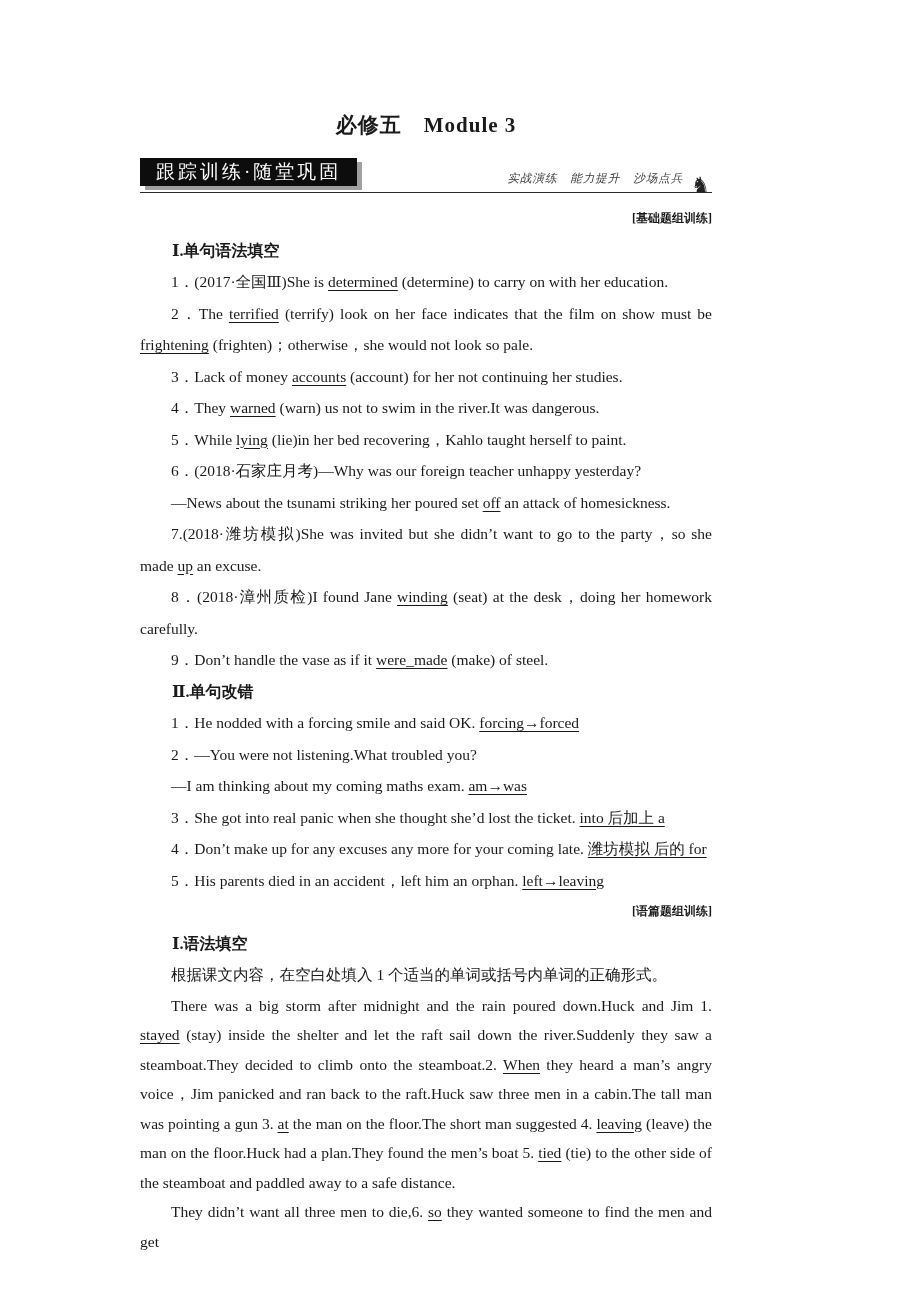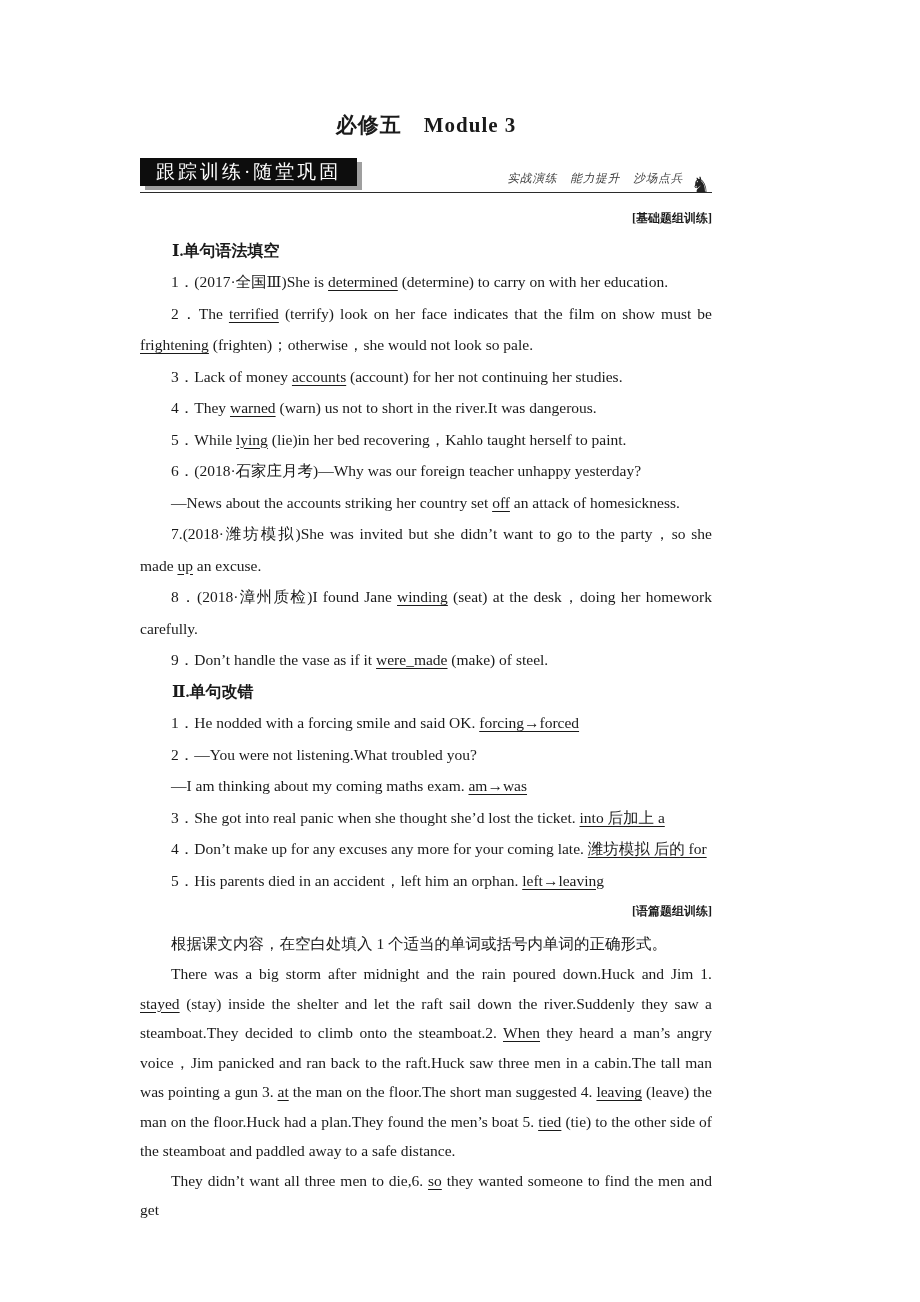"(warn) us not to short" span { text: short -> swim }
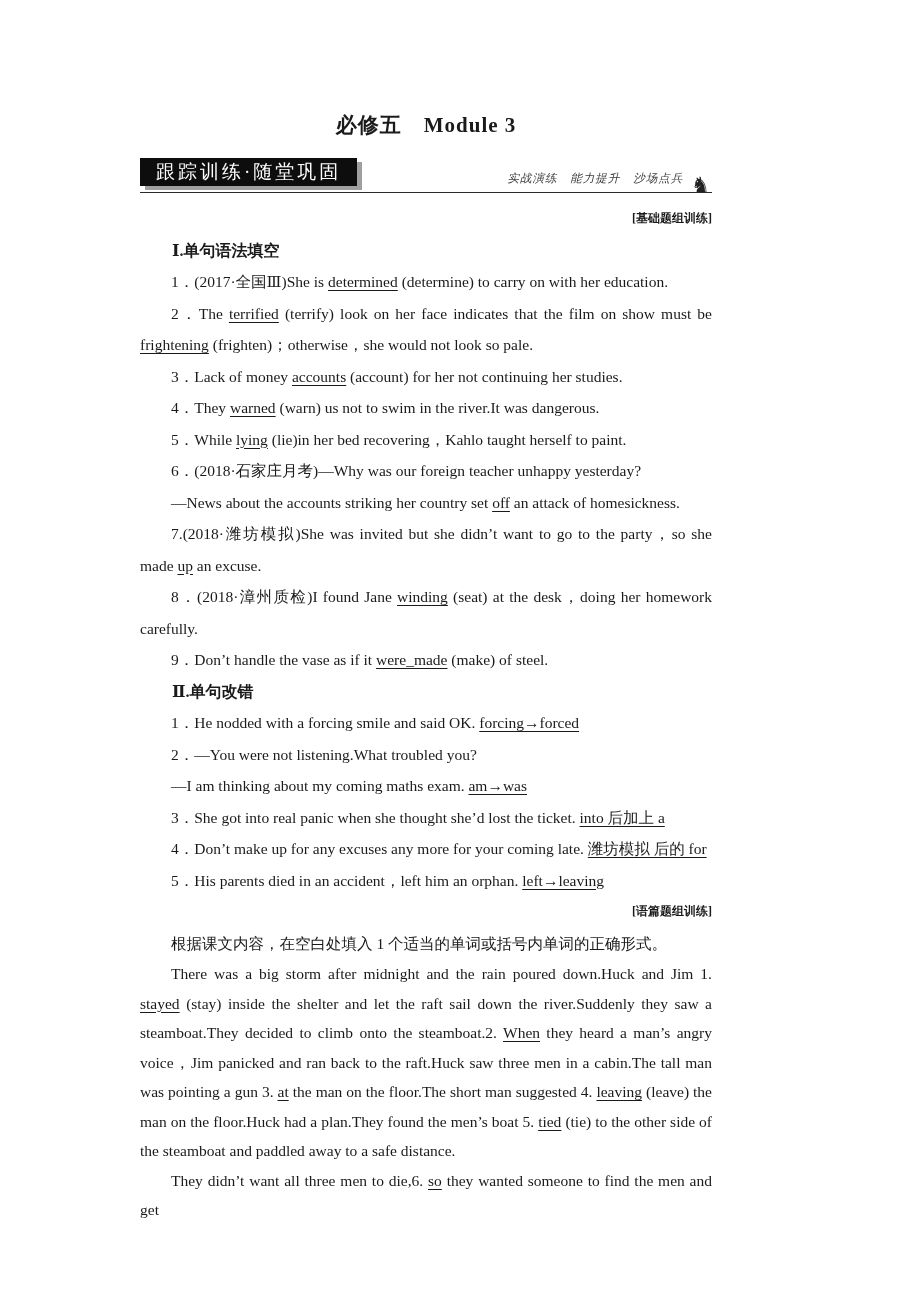"—News about the accounts striking" span { text: accounts striking her country -> tsunami striking her poured }
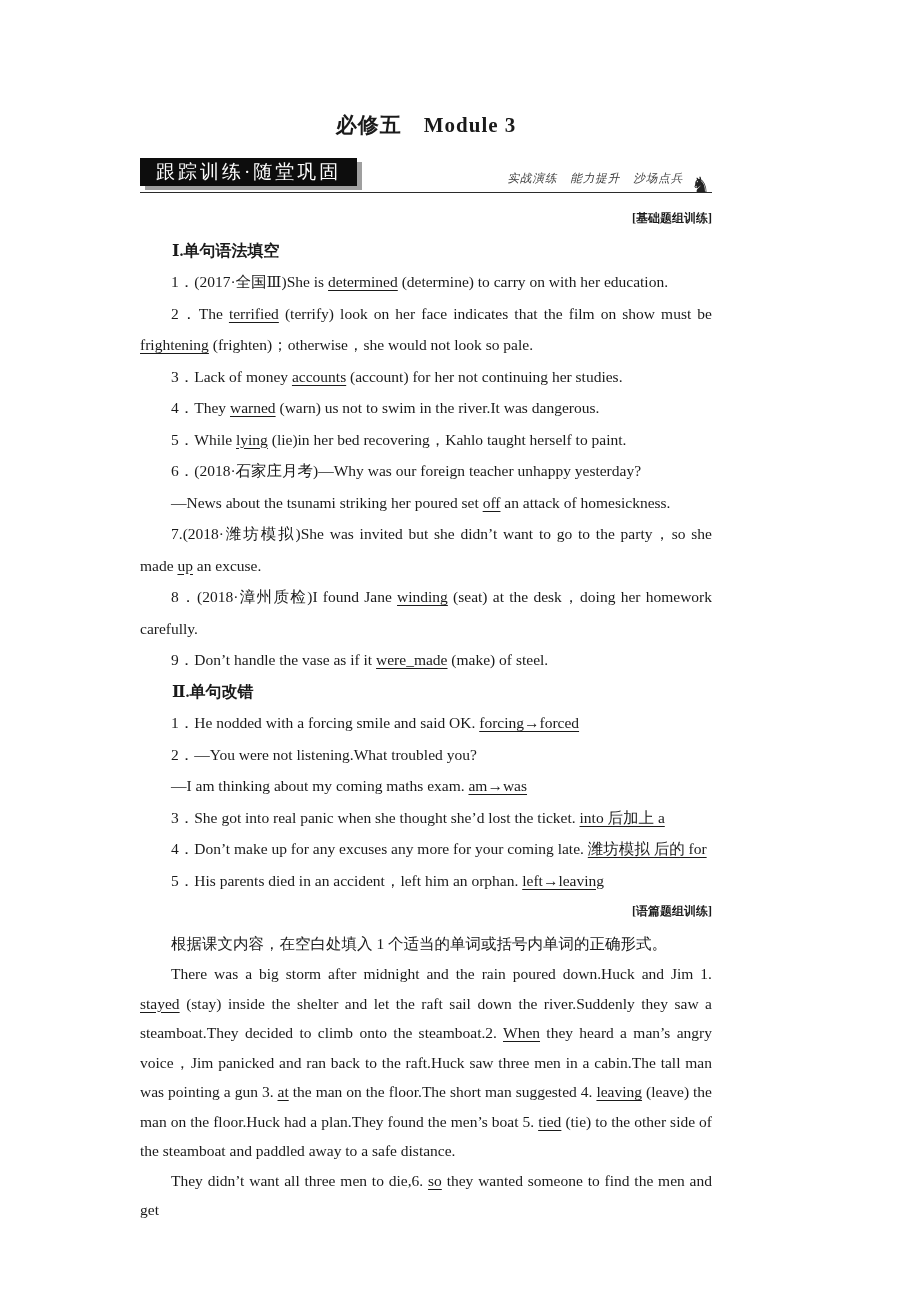"Ⅰ.语法填空" p.sub-h { html: none -> <p><span>Ⅰ.语法填空</span></p> }
